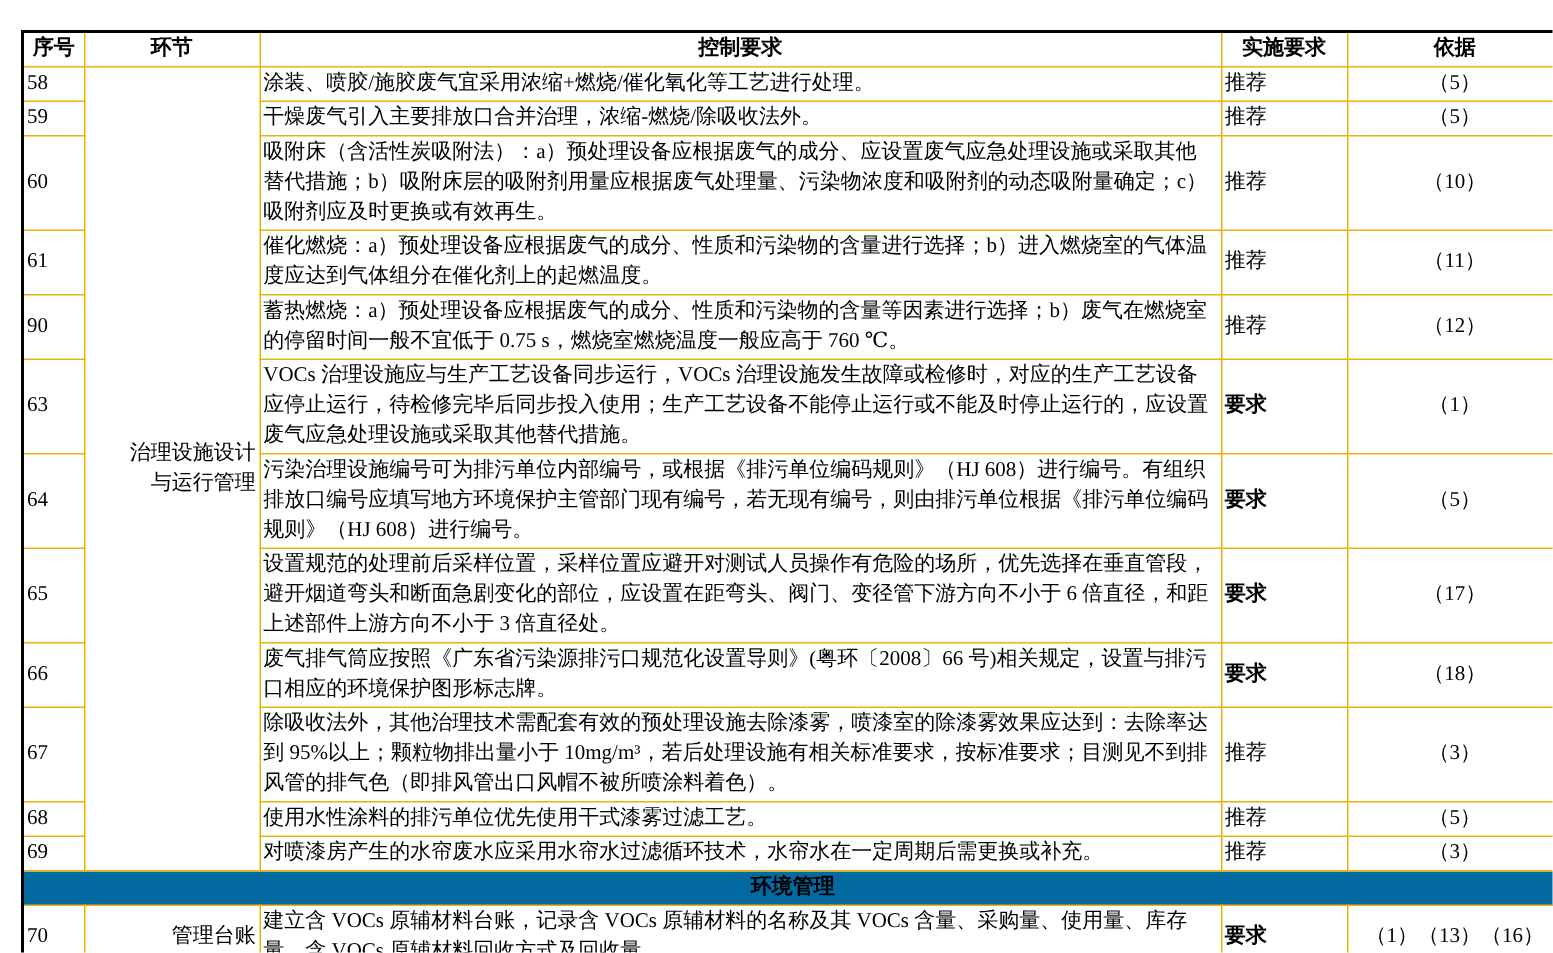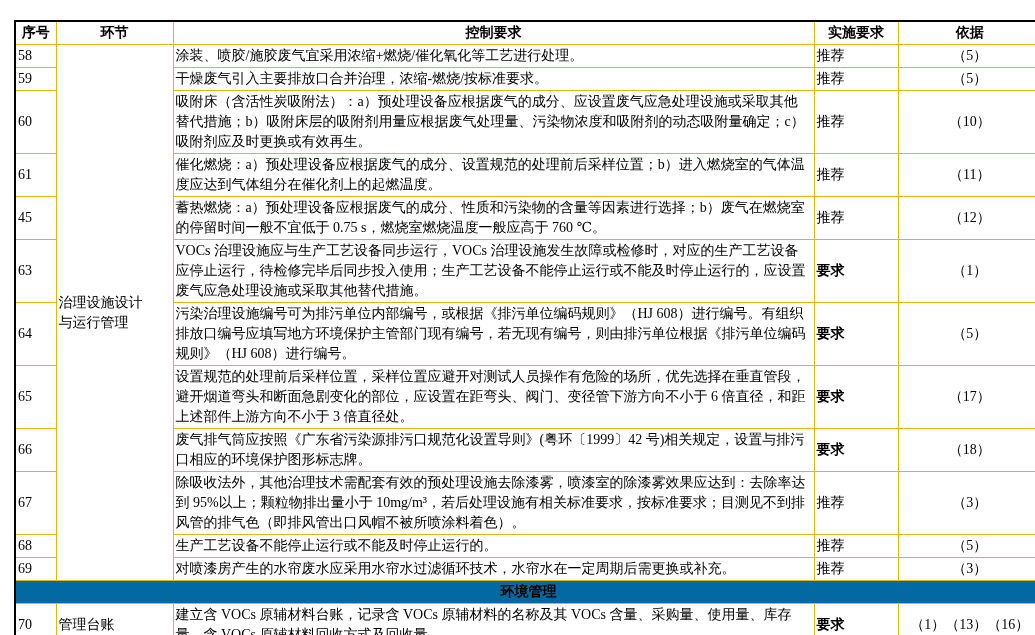"干燥废气引入主要排放口合并治理，浓缩-燃烧/按标准要求。" td.c-req { text: /按标准要求 -> /除吸收法外 }
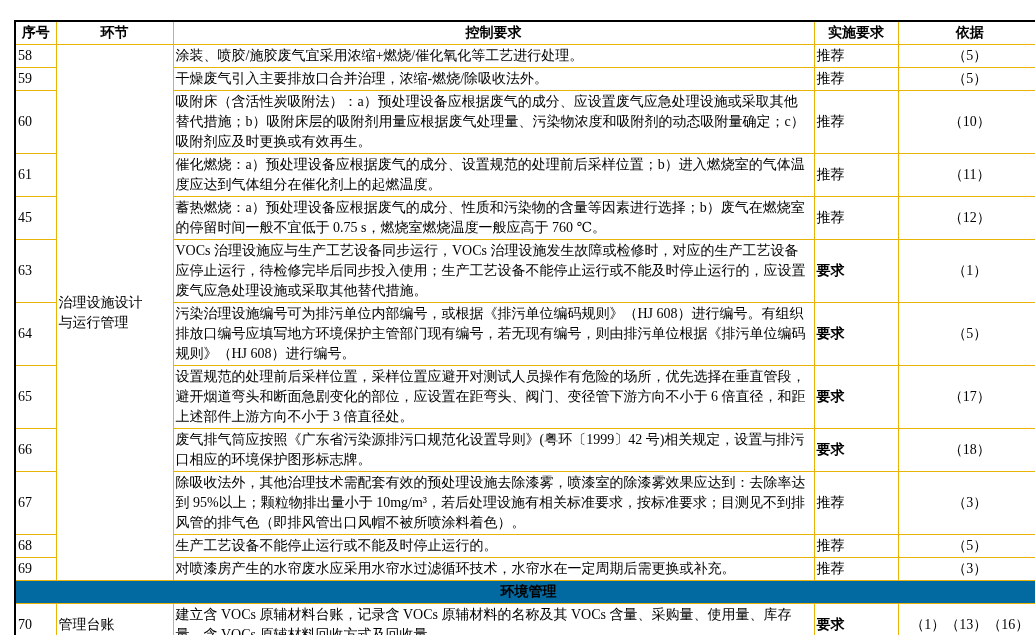"催化燃烧：a）预处理设备应根据废气的成分、设置规范的处理前后采样位置；b）进入燃" td.c-req { text: 设置规范的处理前后采样位置 -> 性质和污染物的含量进行选择 }
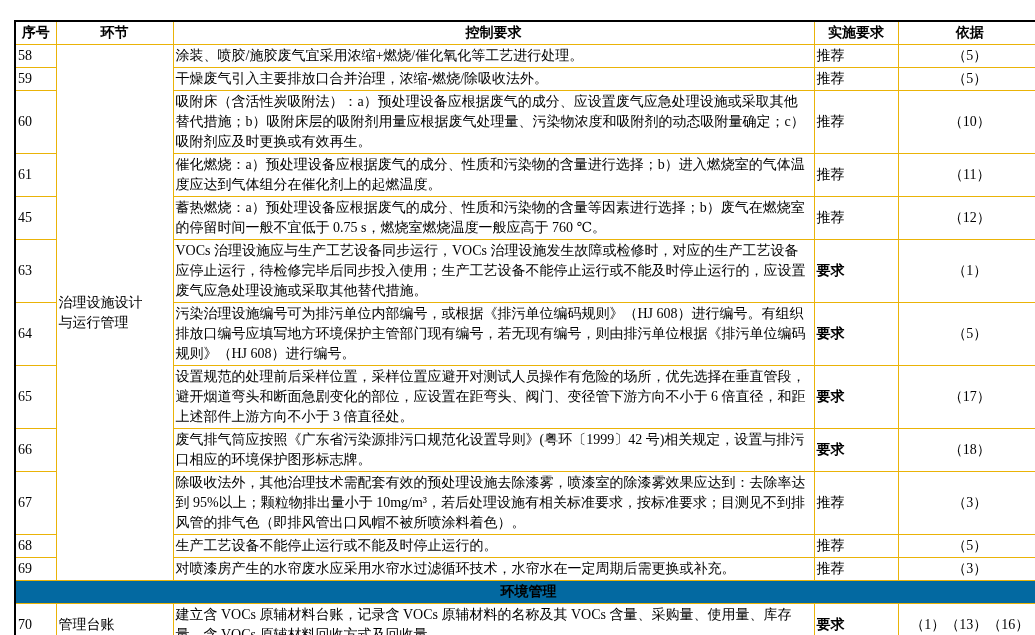"45" td.c-no { text: 45 -> 90 }
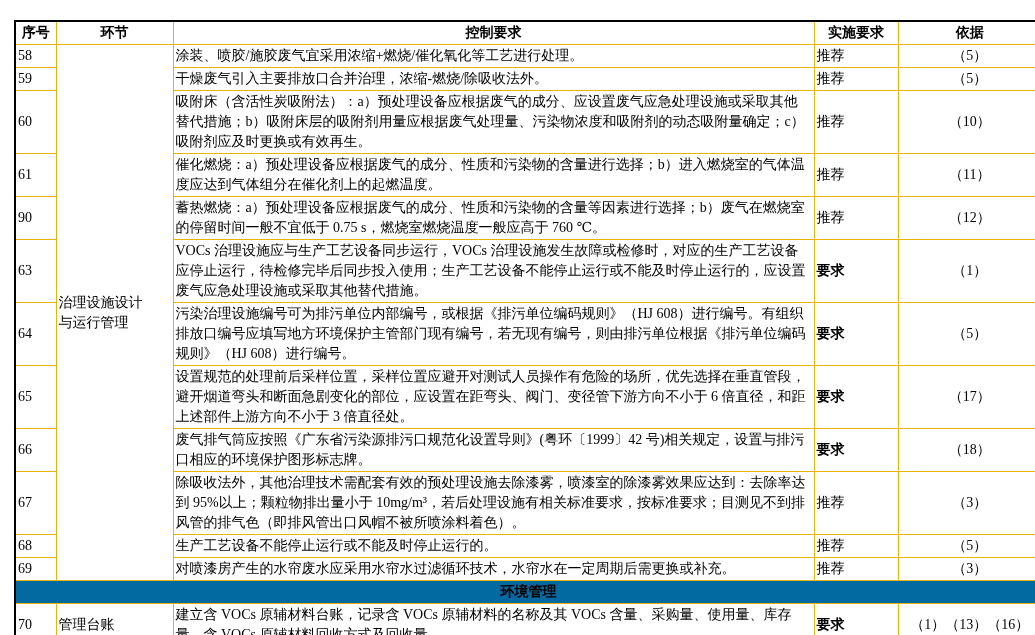"治理设施设计" .c-stage { text-align: left -> right }
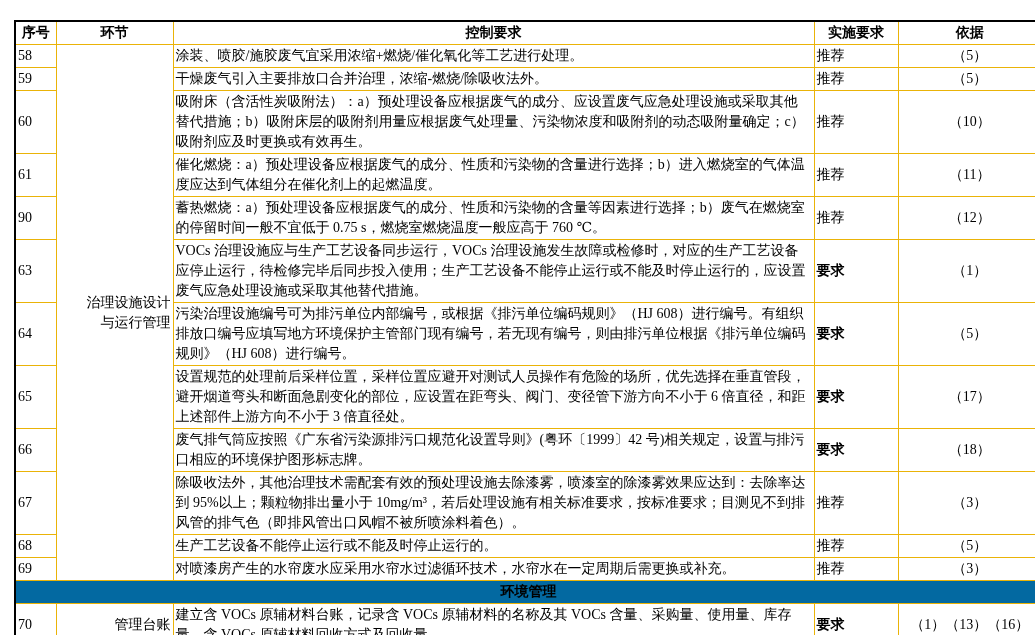"废气排气筒应按照《广东省污染源排污口规范化设置导则》(粤环〔1999〕42" td.c-req { text: 1999〕42 -> 2008〕66 }
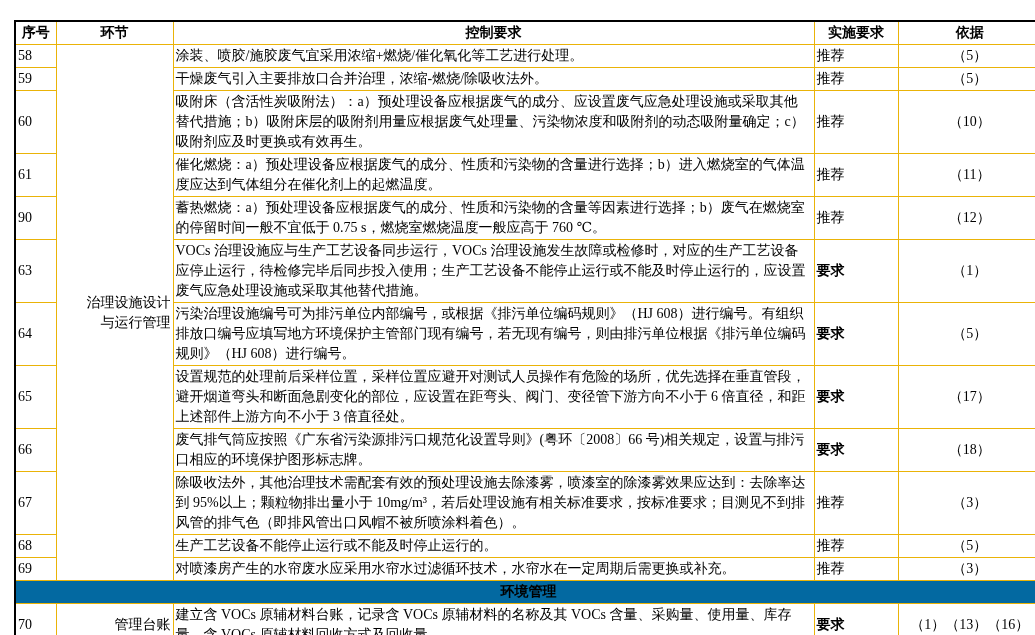"生产工艺设备不能停止运行或不能及时停止运行的。" td.c-req { text: 生产工艺设备不能停止运行或不能及时停止运行的 -> 使用水性涂料的排污单位优先使用干式漆雾过滤工艺 }
